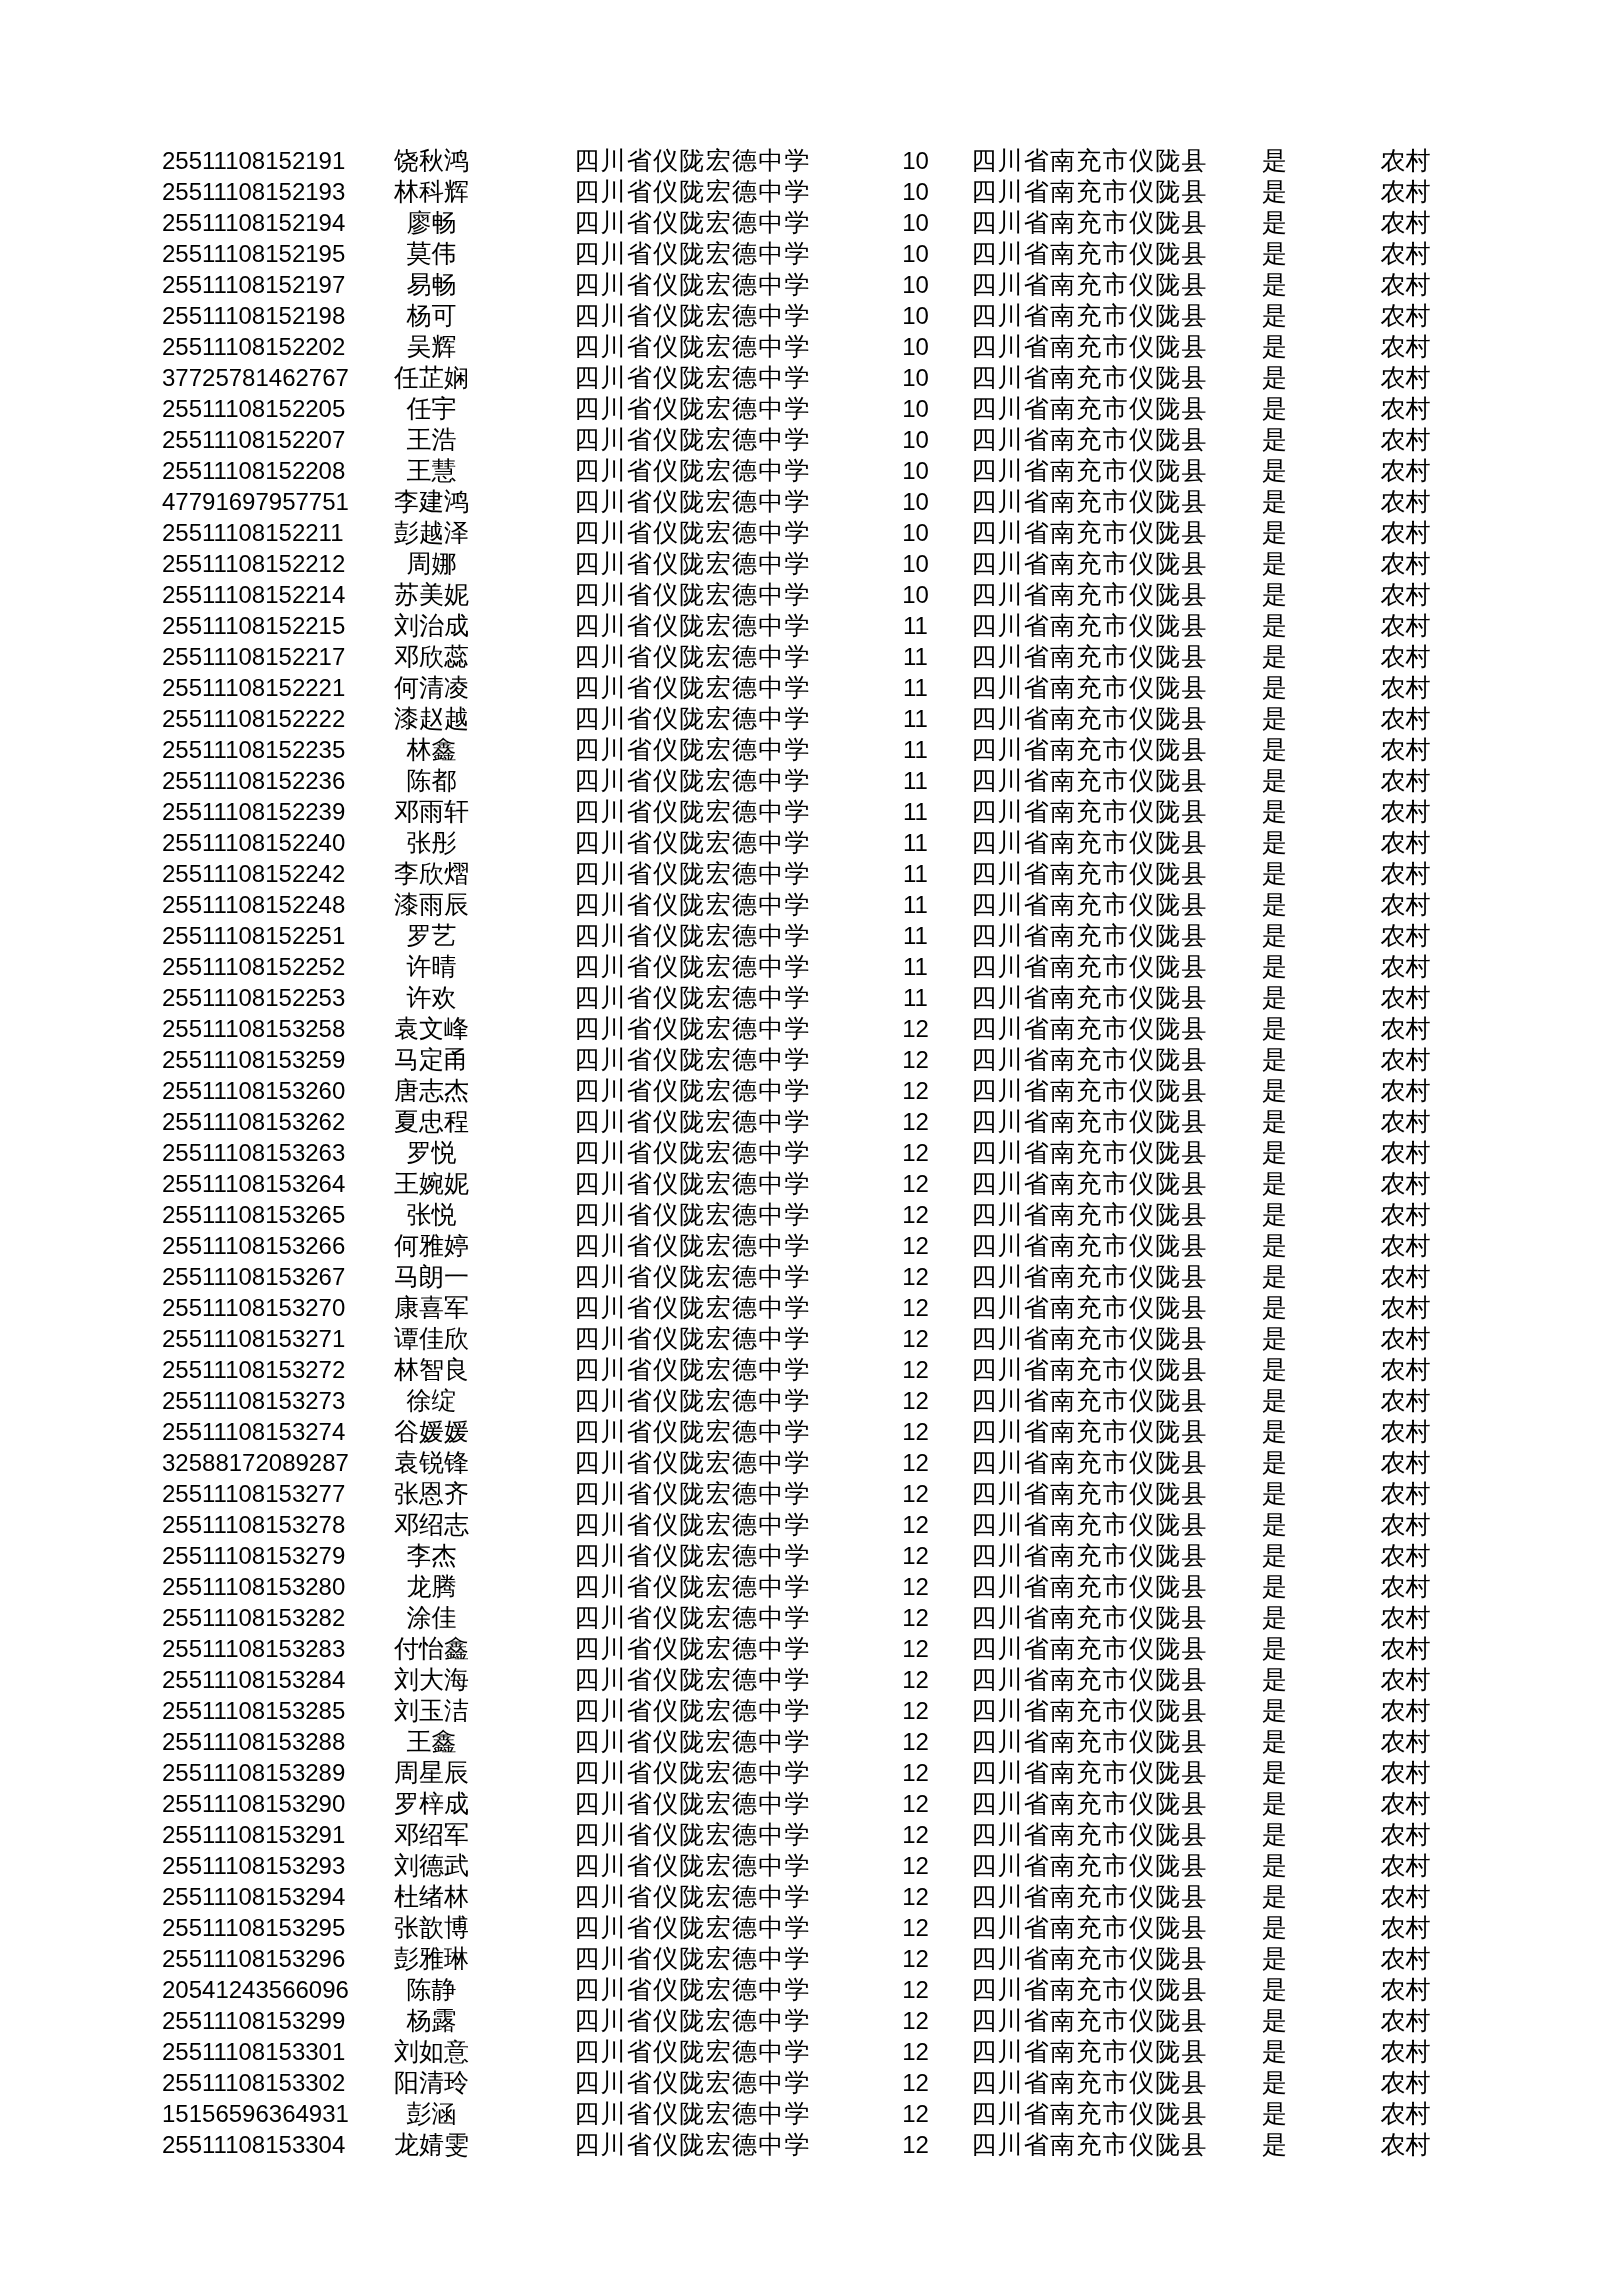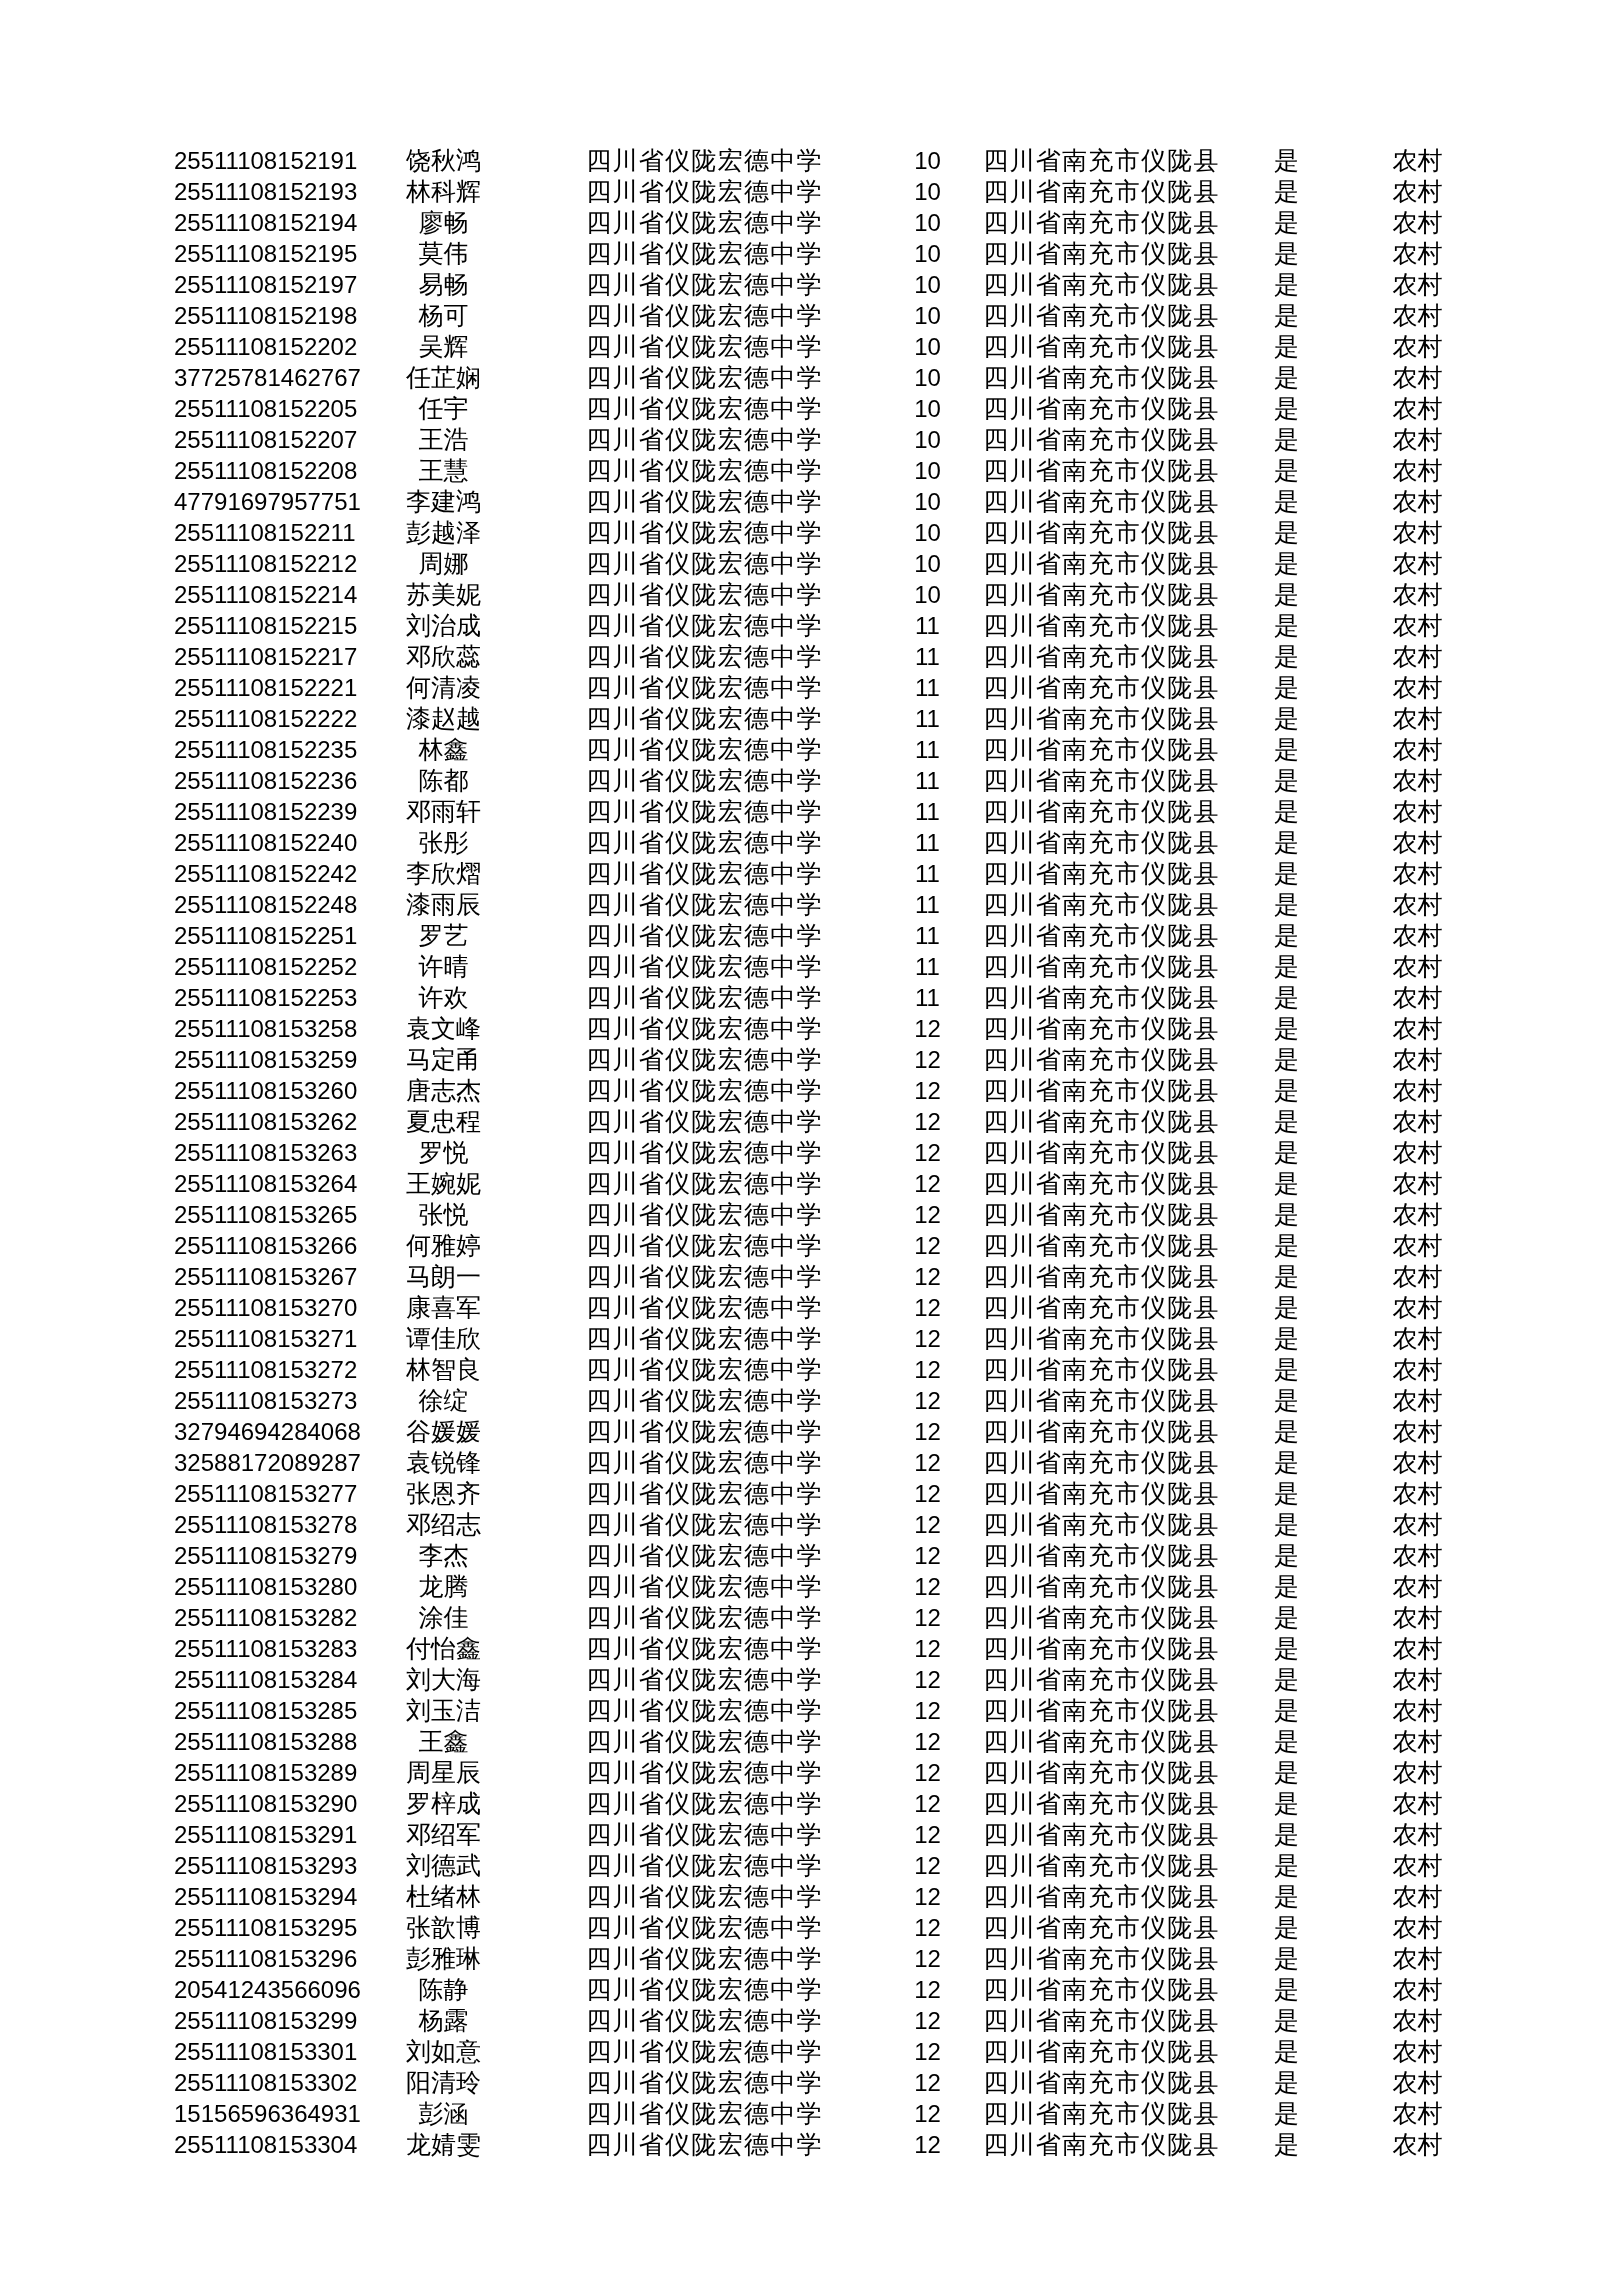"25511108152191" .page { margin-left: 12px -> none }
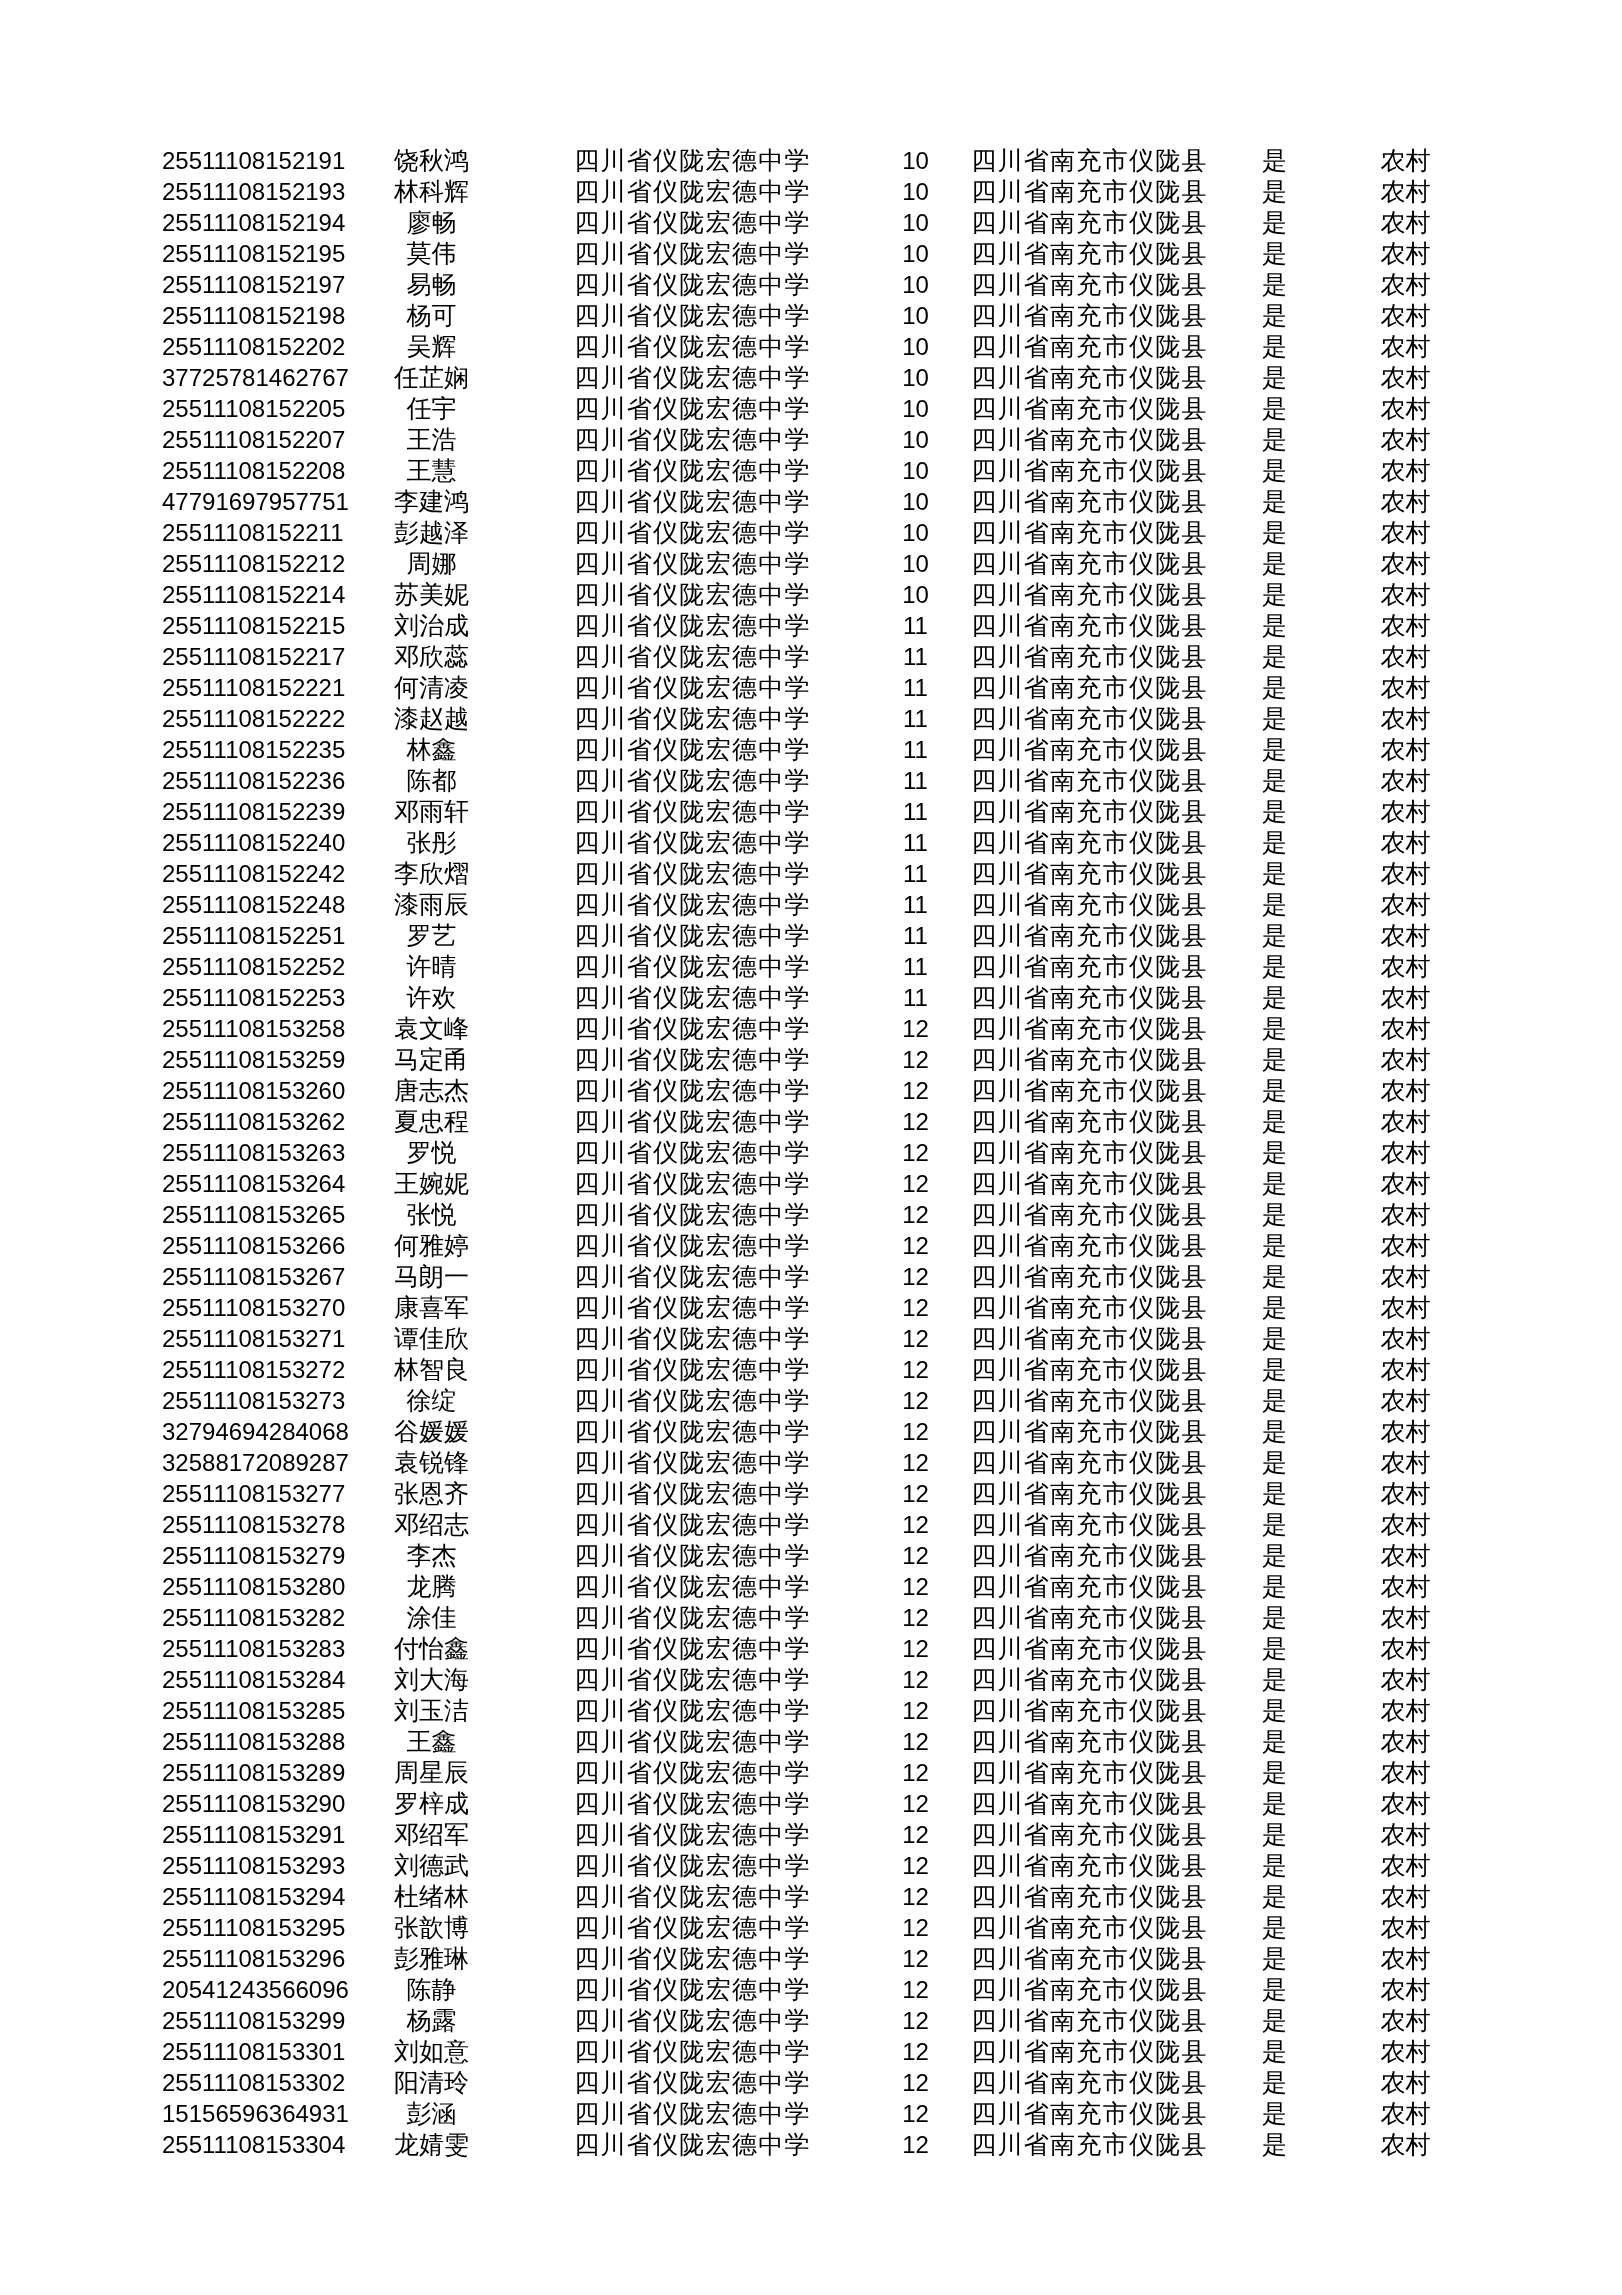"32794694284068" div.cell { text: 32794694284068 -> 25511108153274 }
